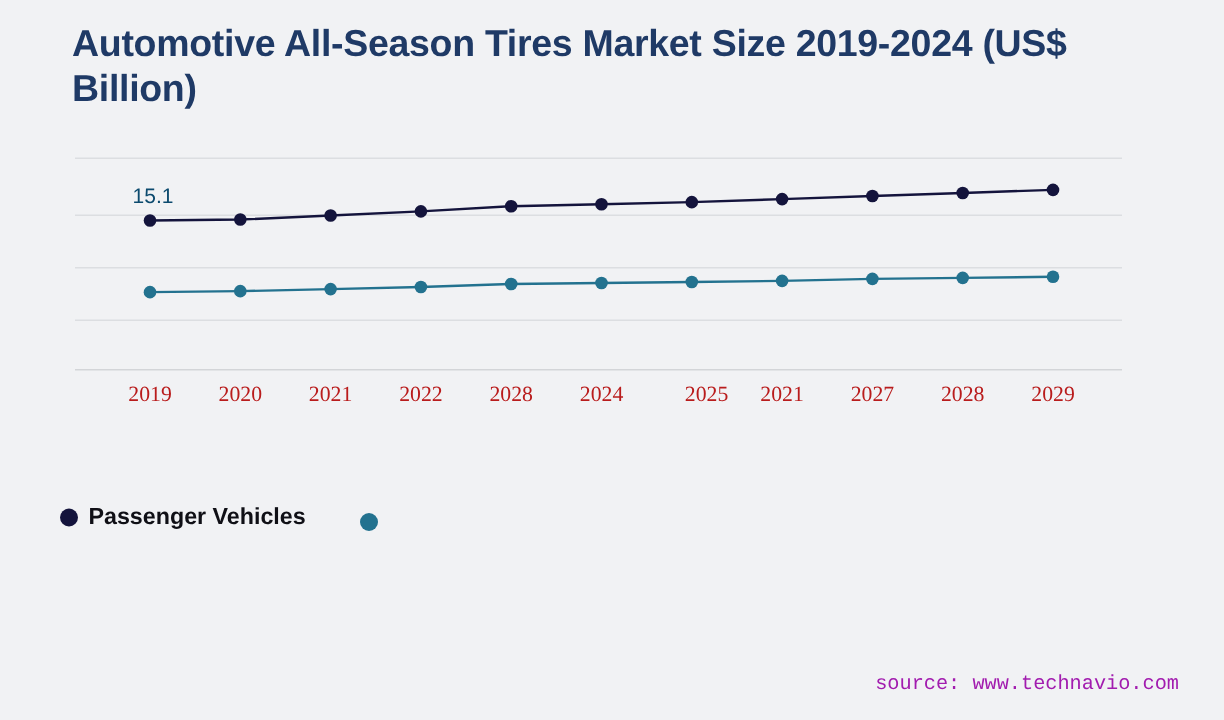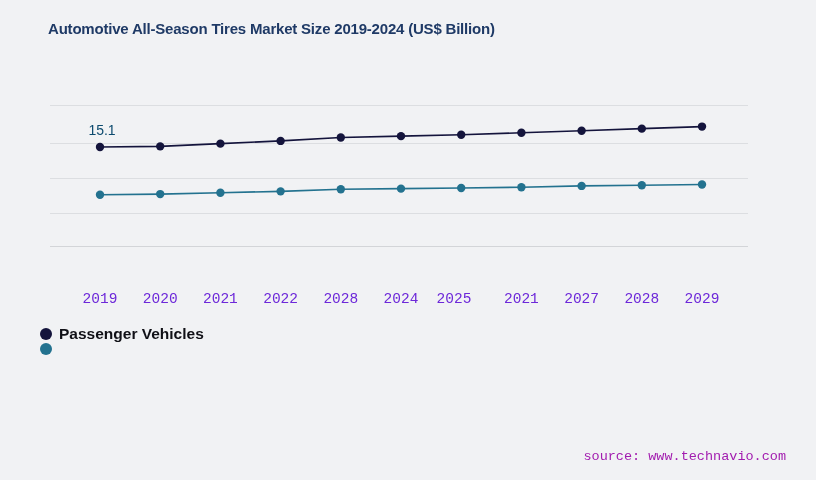"Automotive All-Season Tires Market Size" .chart-title { font-size: 15px -> 25px }
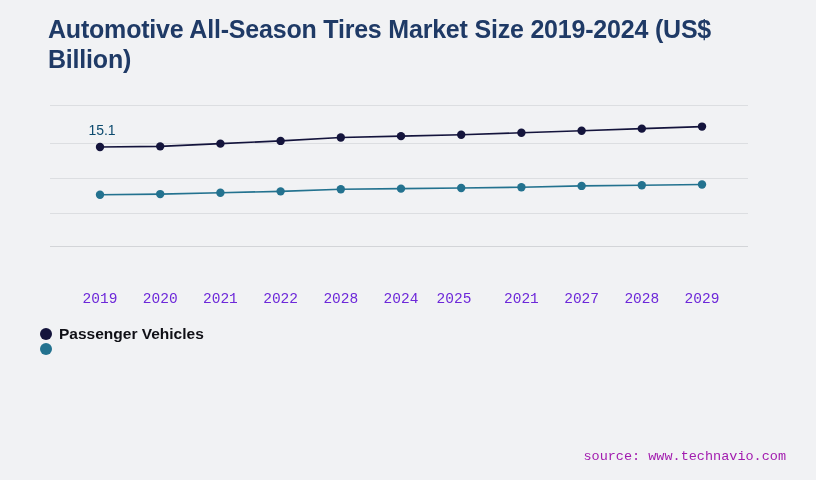"2019" .xtick { color: #6d28d9 -> #b91c1c; font-family: Liberation Mono, monospace -> Liberation Serif, serif; margin-top: 36px -> none }
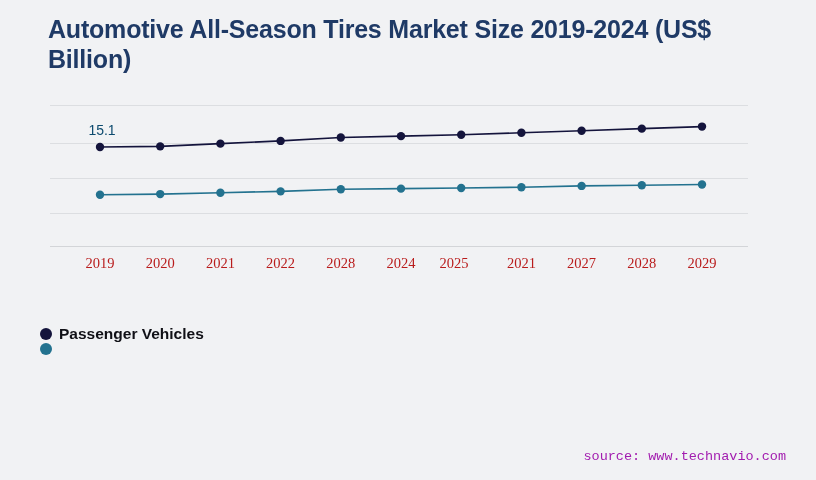"2025" div.xtick { left: 404px -> 421px }
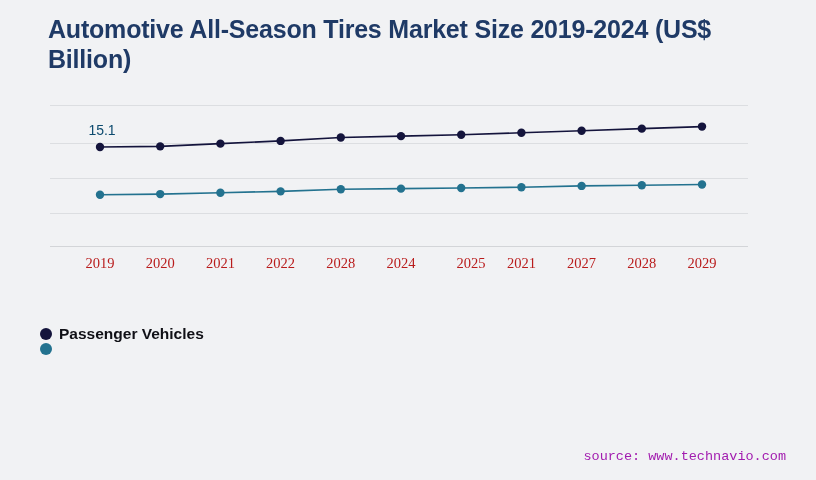"Passenger Vehicles" .legend { align-items: flex-start -> flex-end; flex-direction: column -> row; top: 325px -> 336px }
